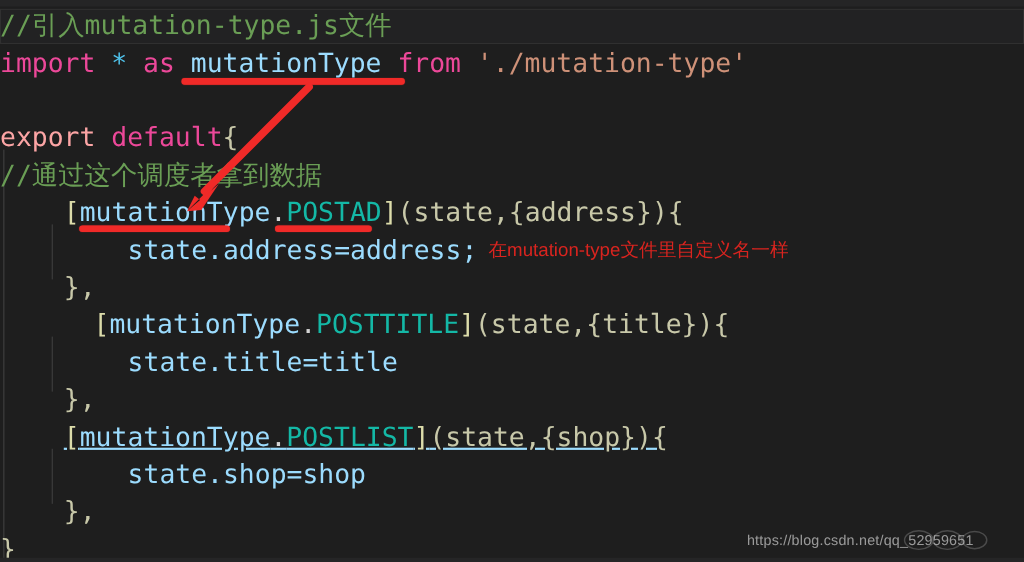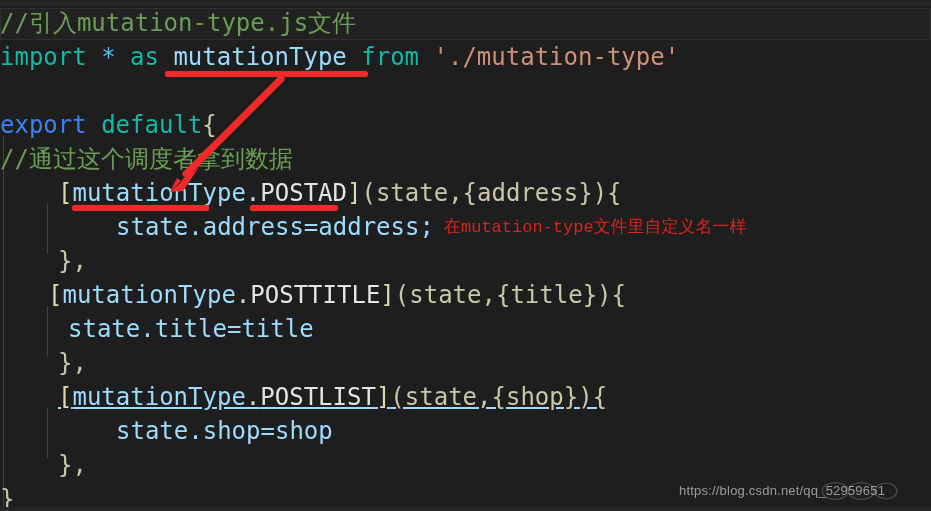"import" .tok-keyword { color: #14b8a6 -> #ec4899 }
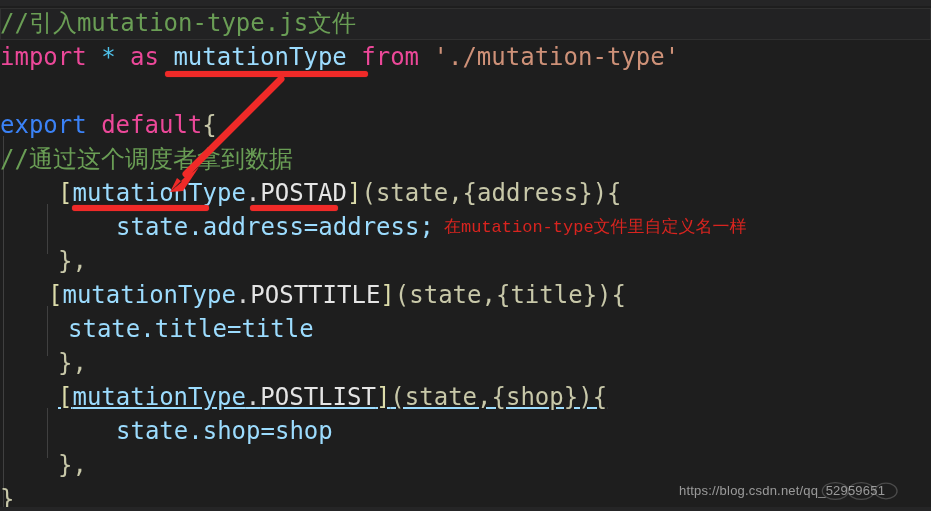"export" .tok-keyword2 { color: #3b82f6 -> #fca5a5 }
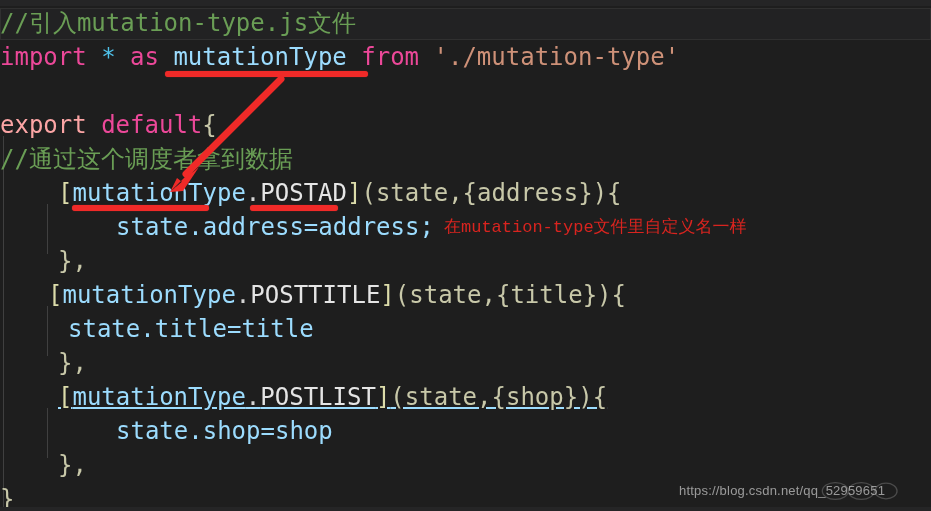"POSTAD" .tok-prop { color: #e5e5e5 -> #14b8a6 }
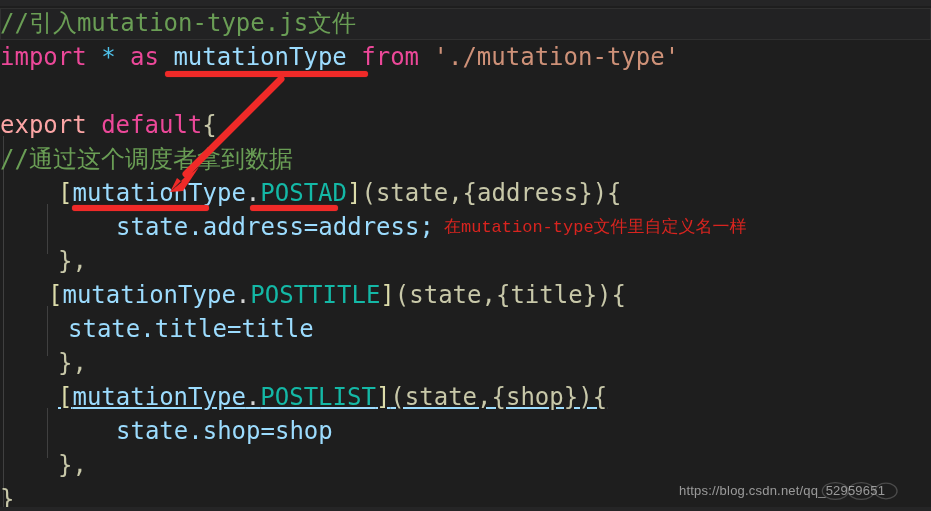"在mutation-type文件里自定义名一样" .ann-text { font-family: Liberation Mono, monospace -> Liberation Sans, sans-serif }
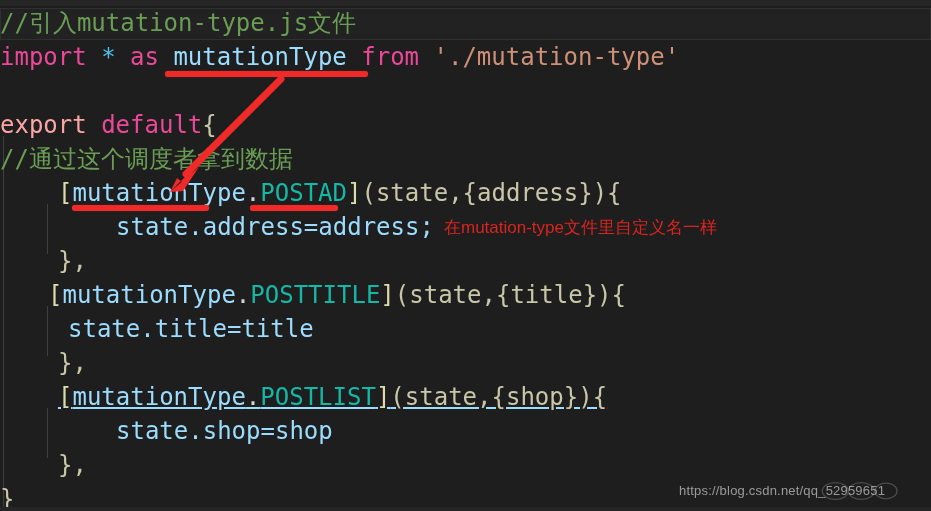"[mutationType.POSTTITLE](state,{title}){" div.line { padding-left: 48px -> 85px }
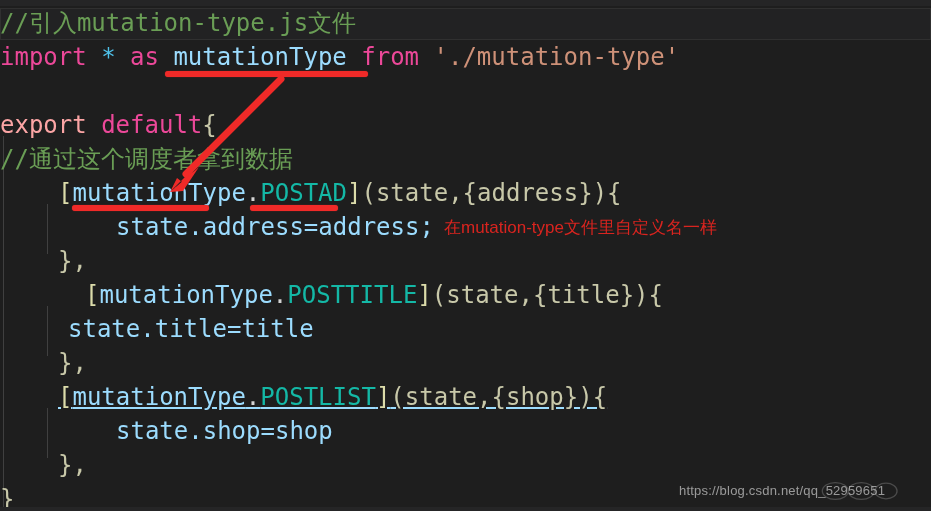"state.title=title" div.line { padding-left: 68px -> 116px }
